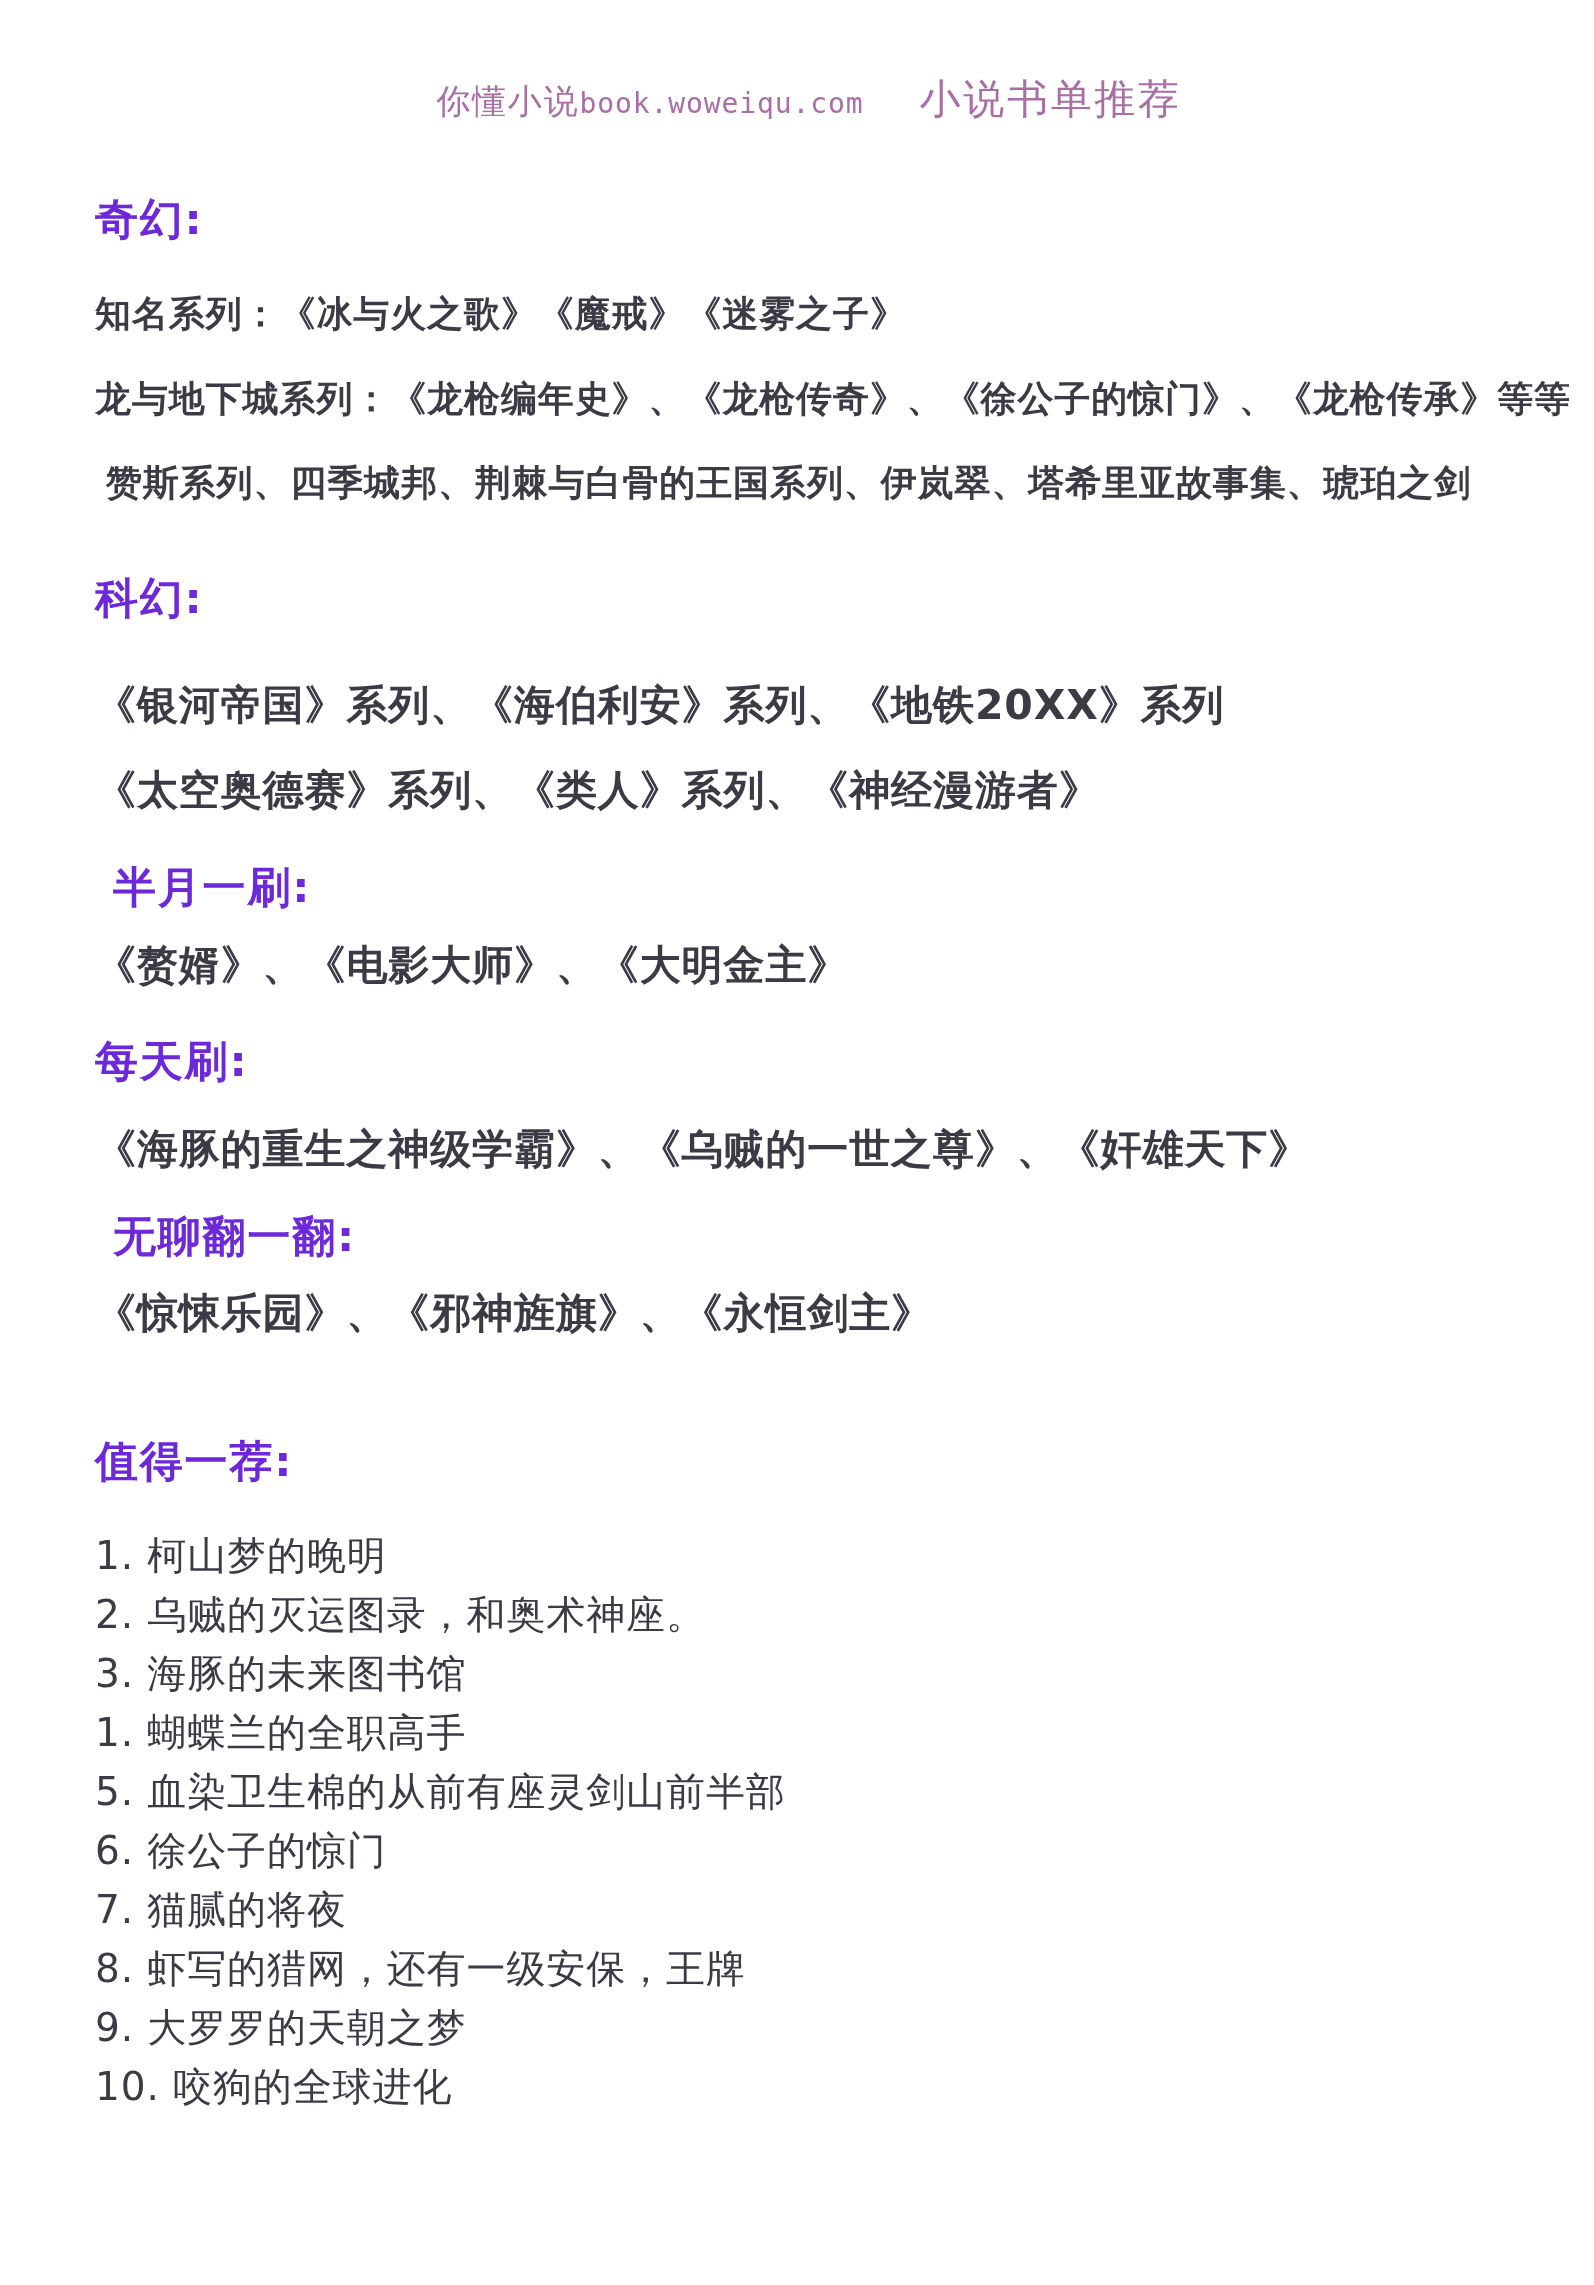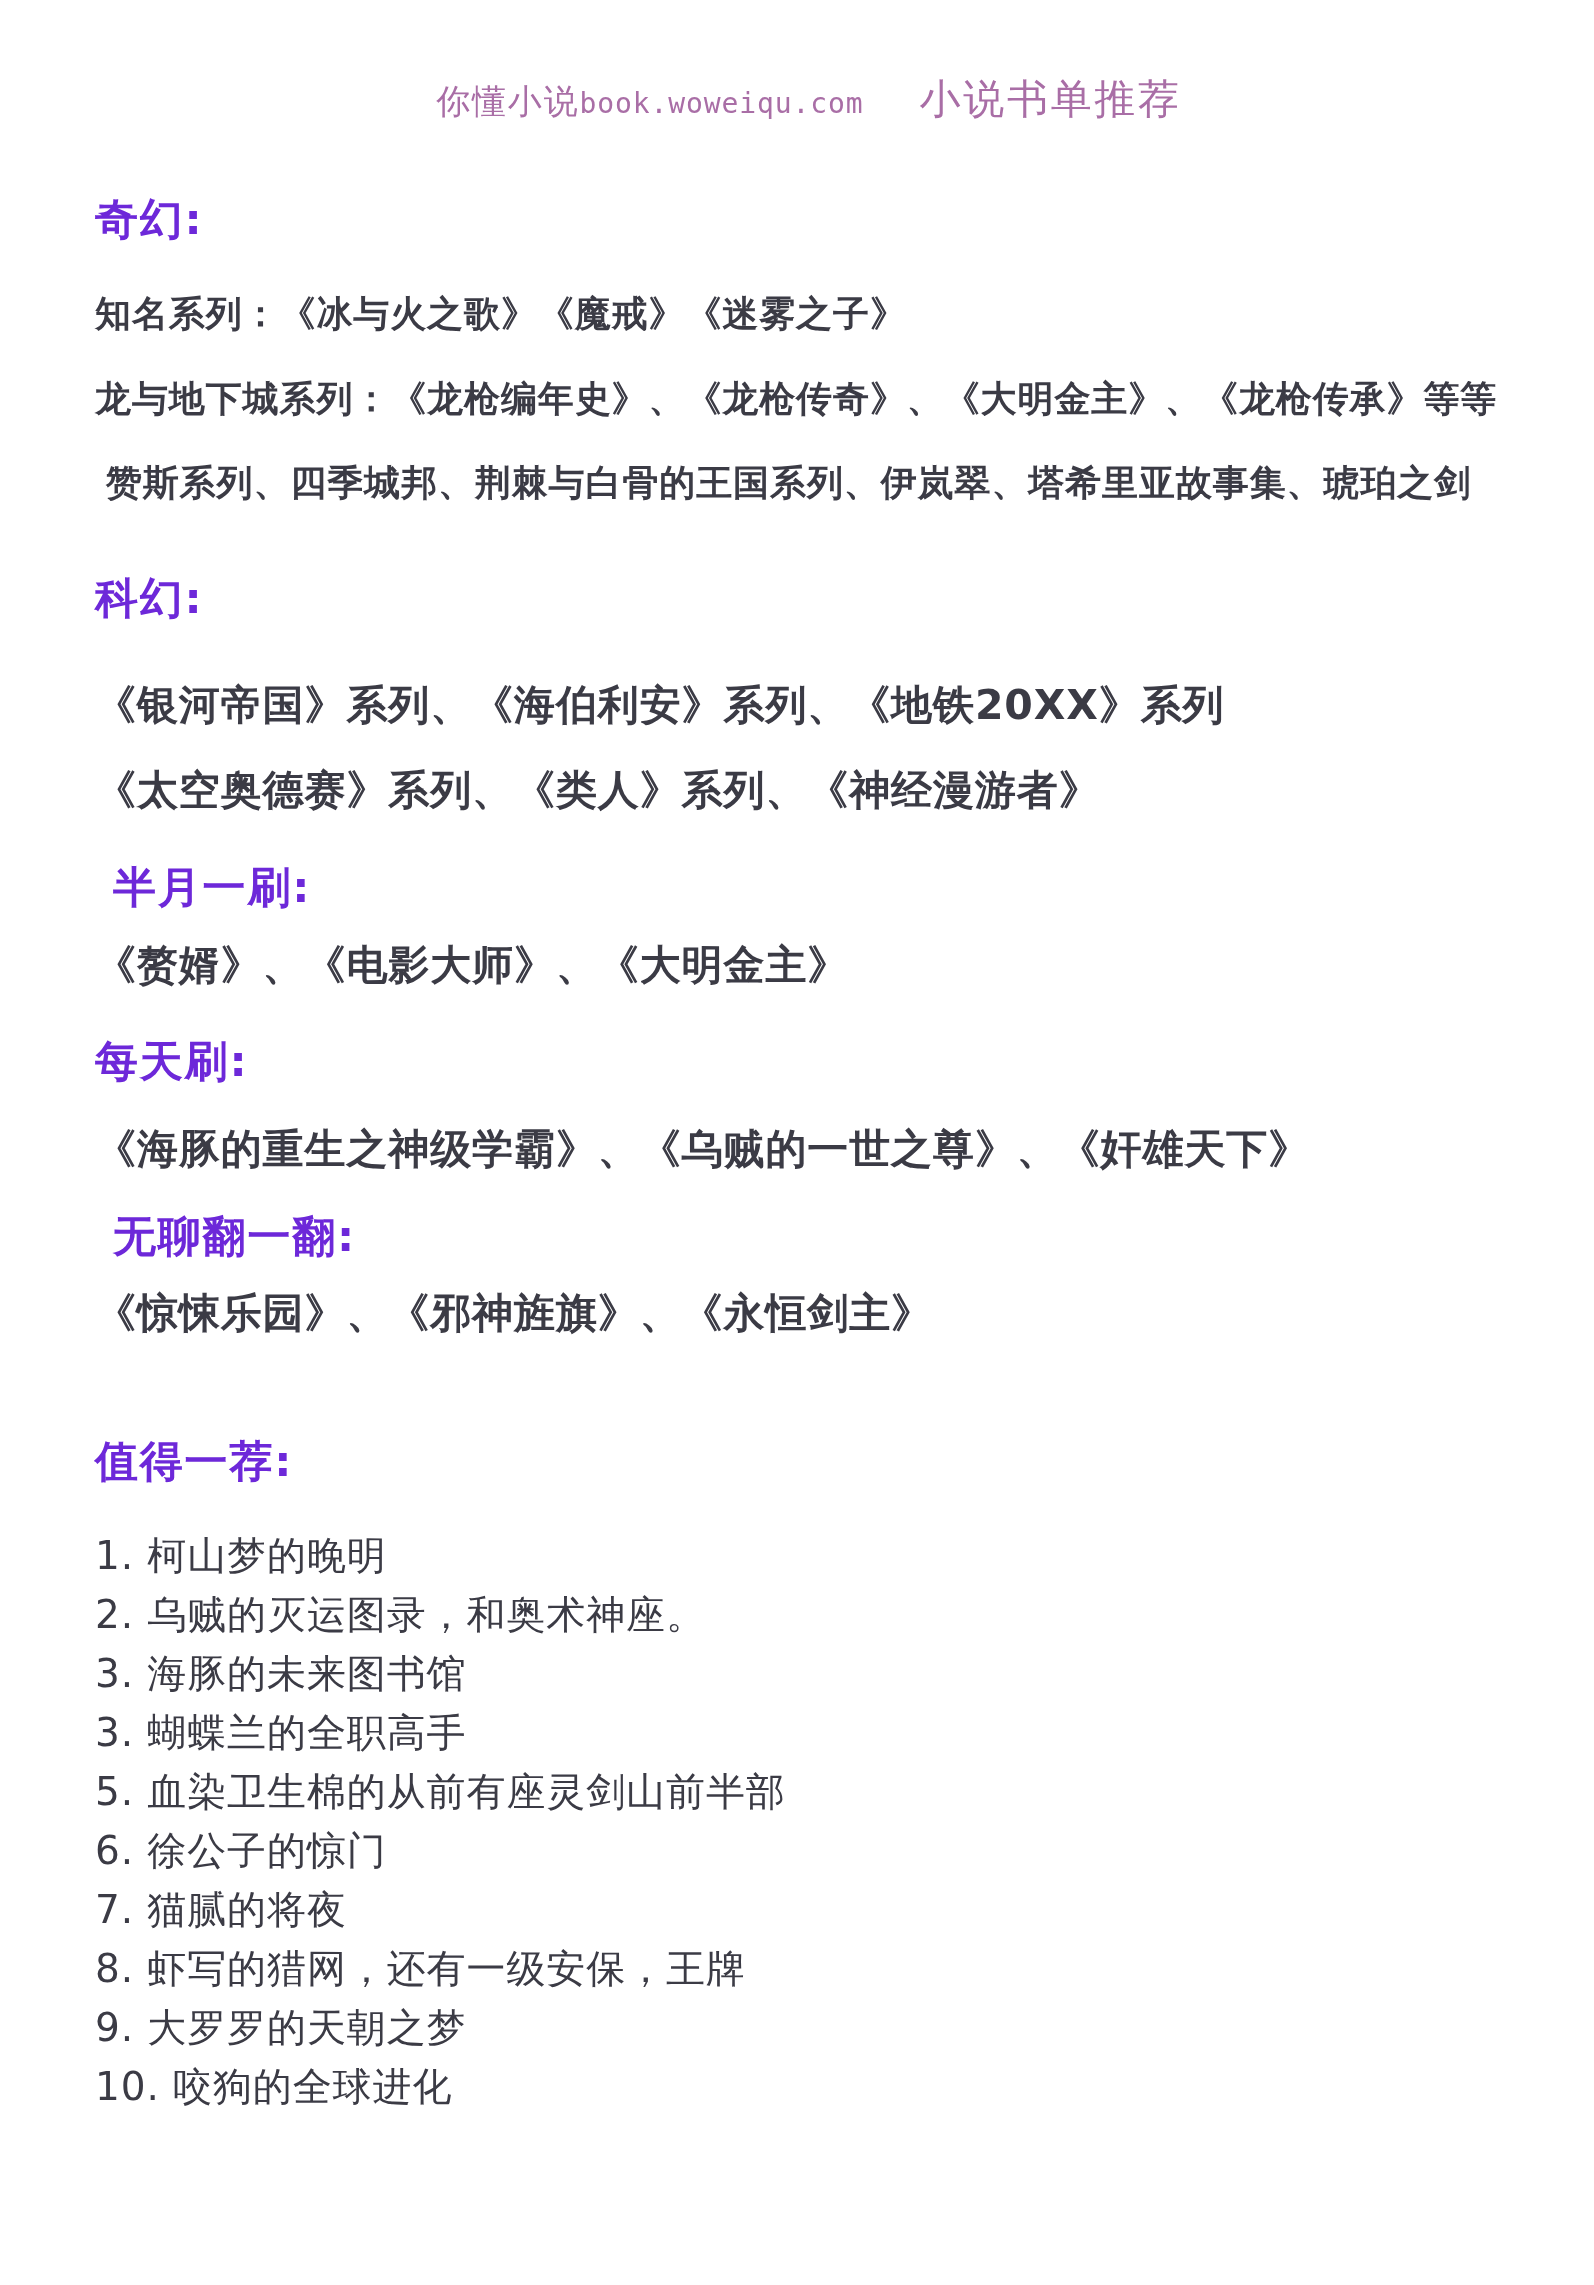"龙与地下城系列：《龙枪编年史》、《龙枪传奇》、《大明金主》、《龙枪传承》等等" p.line { text: 大明金主 -> 徐公子的惊门 }
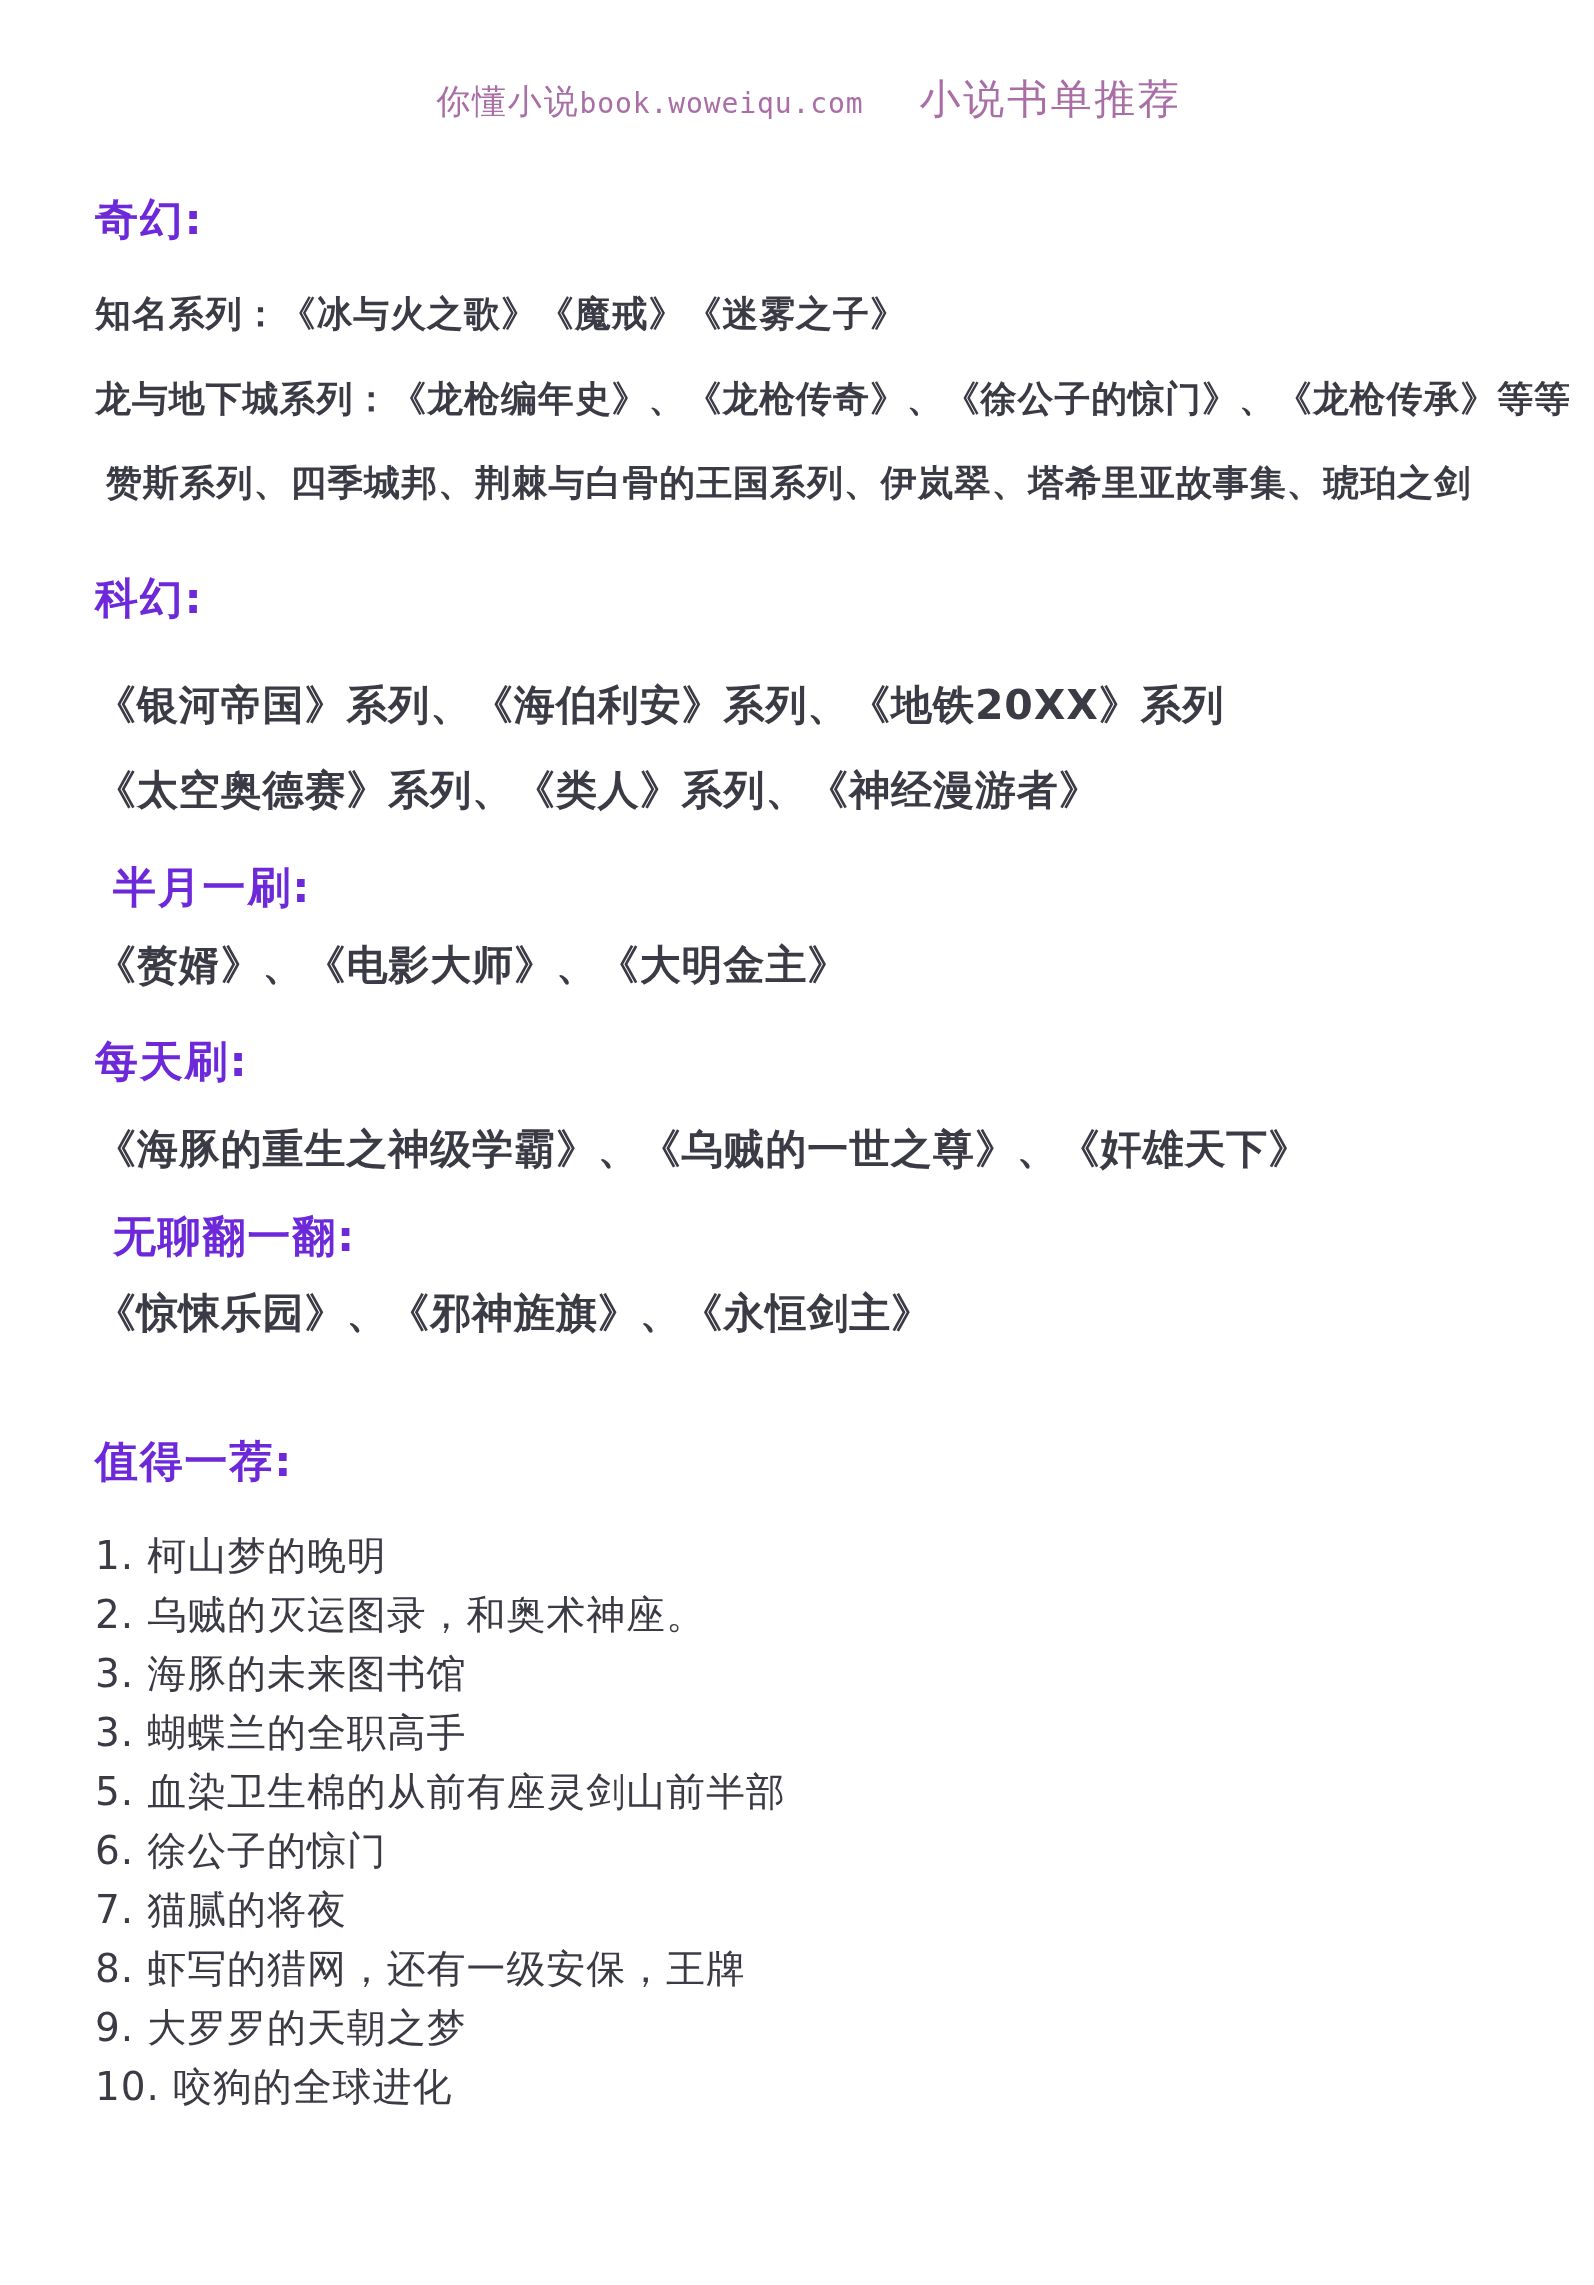"3. 蝴蝶兰的全职高手" p.list-item { text: 3 -> 1 }
